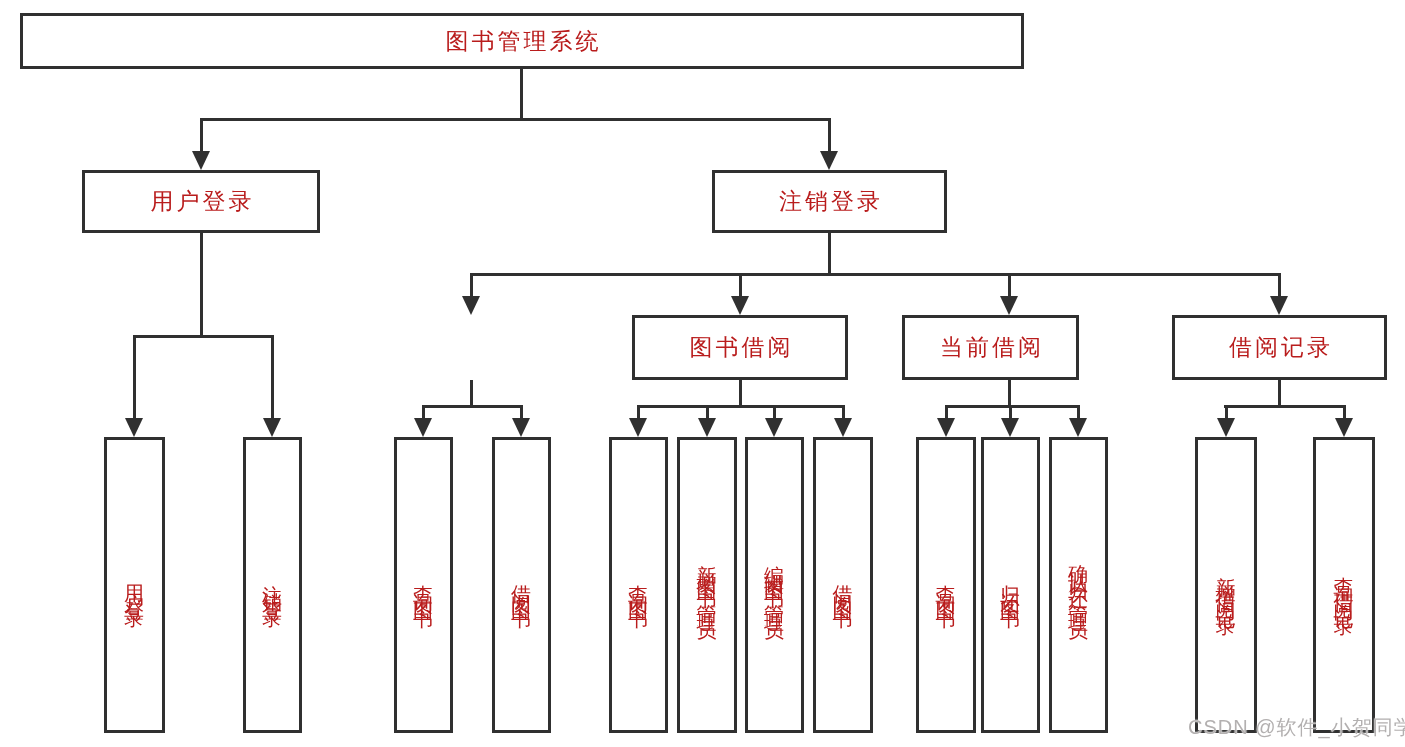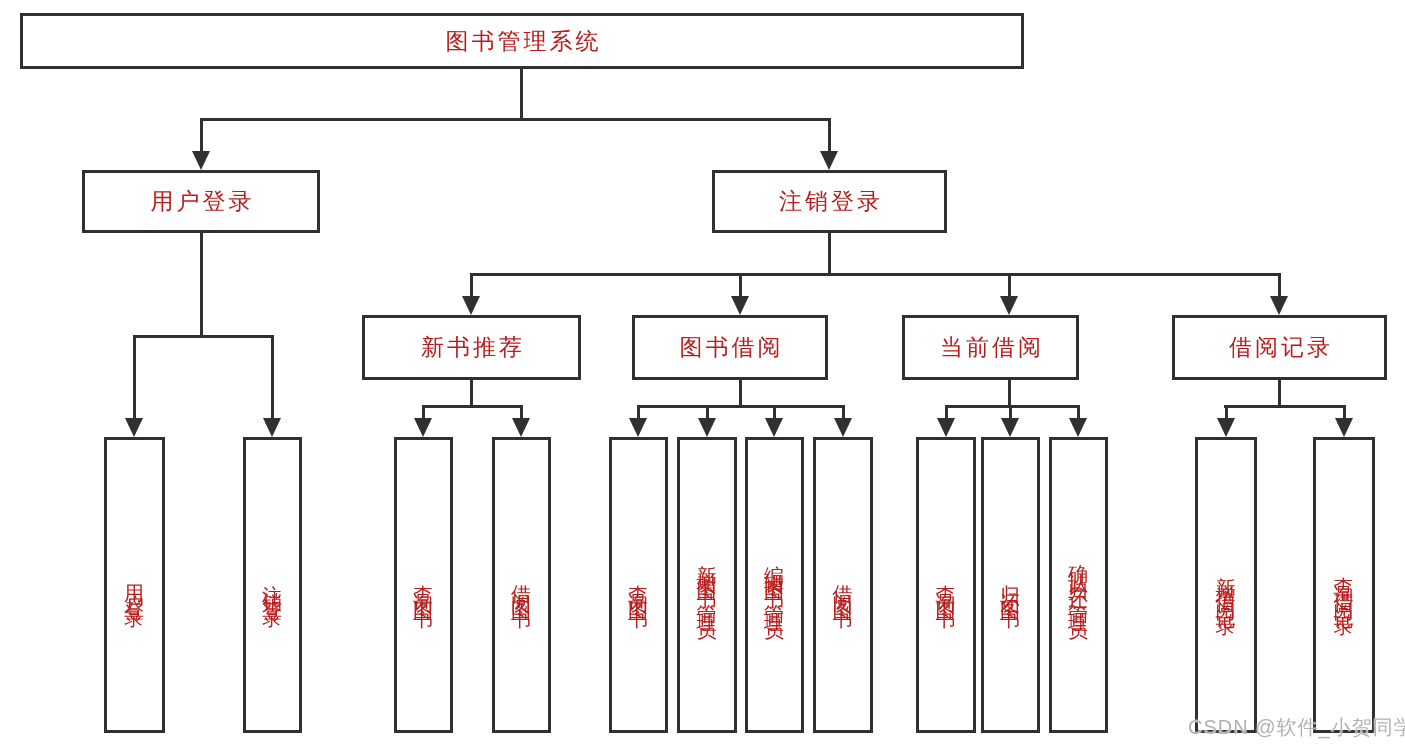"新书推荐" div.box { html: <div>新书推荐</div> -> none }
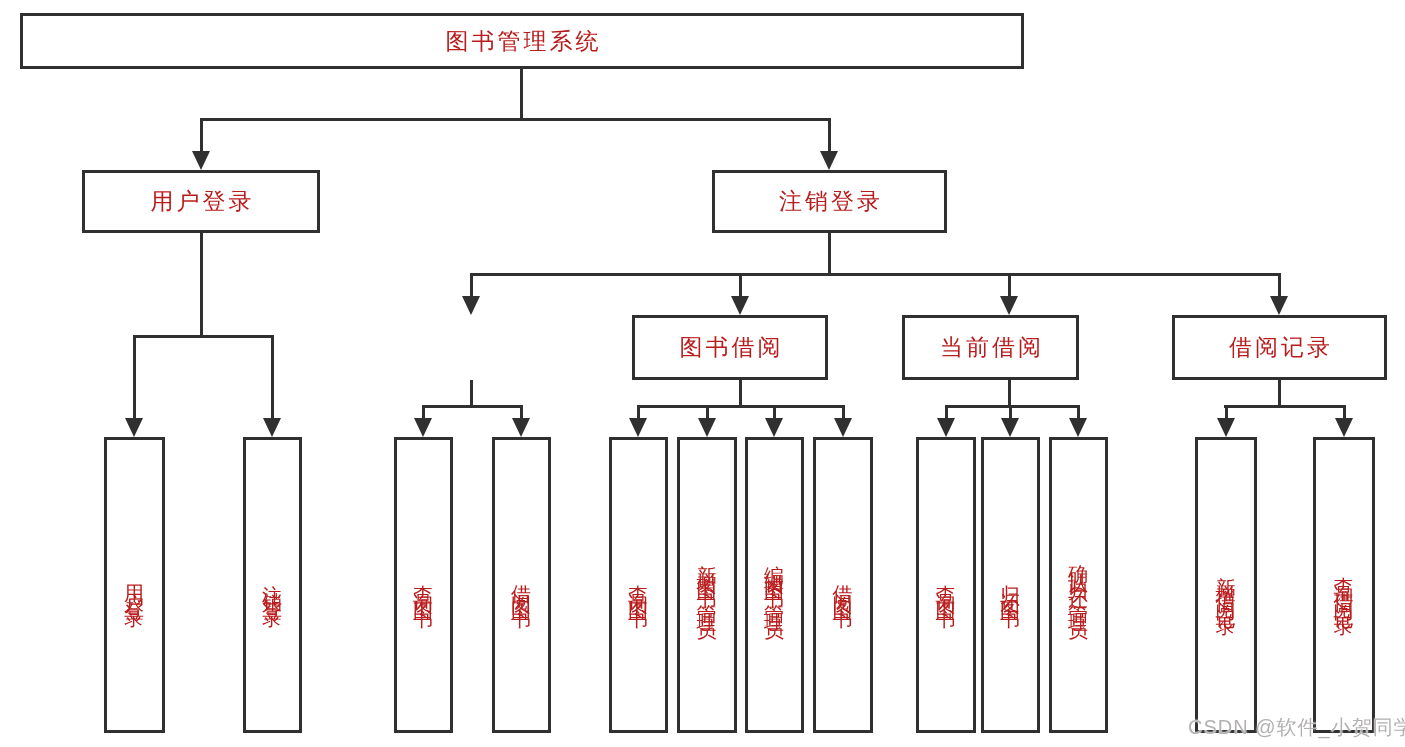"图书借阅" div.box { width: 196px -> 216px }
